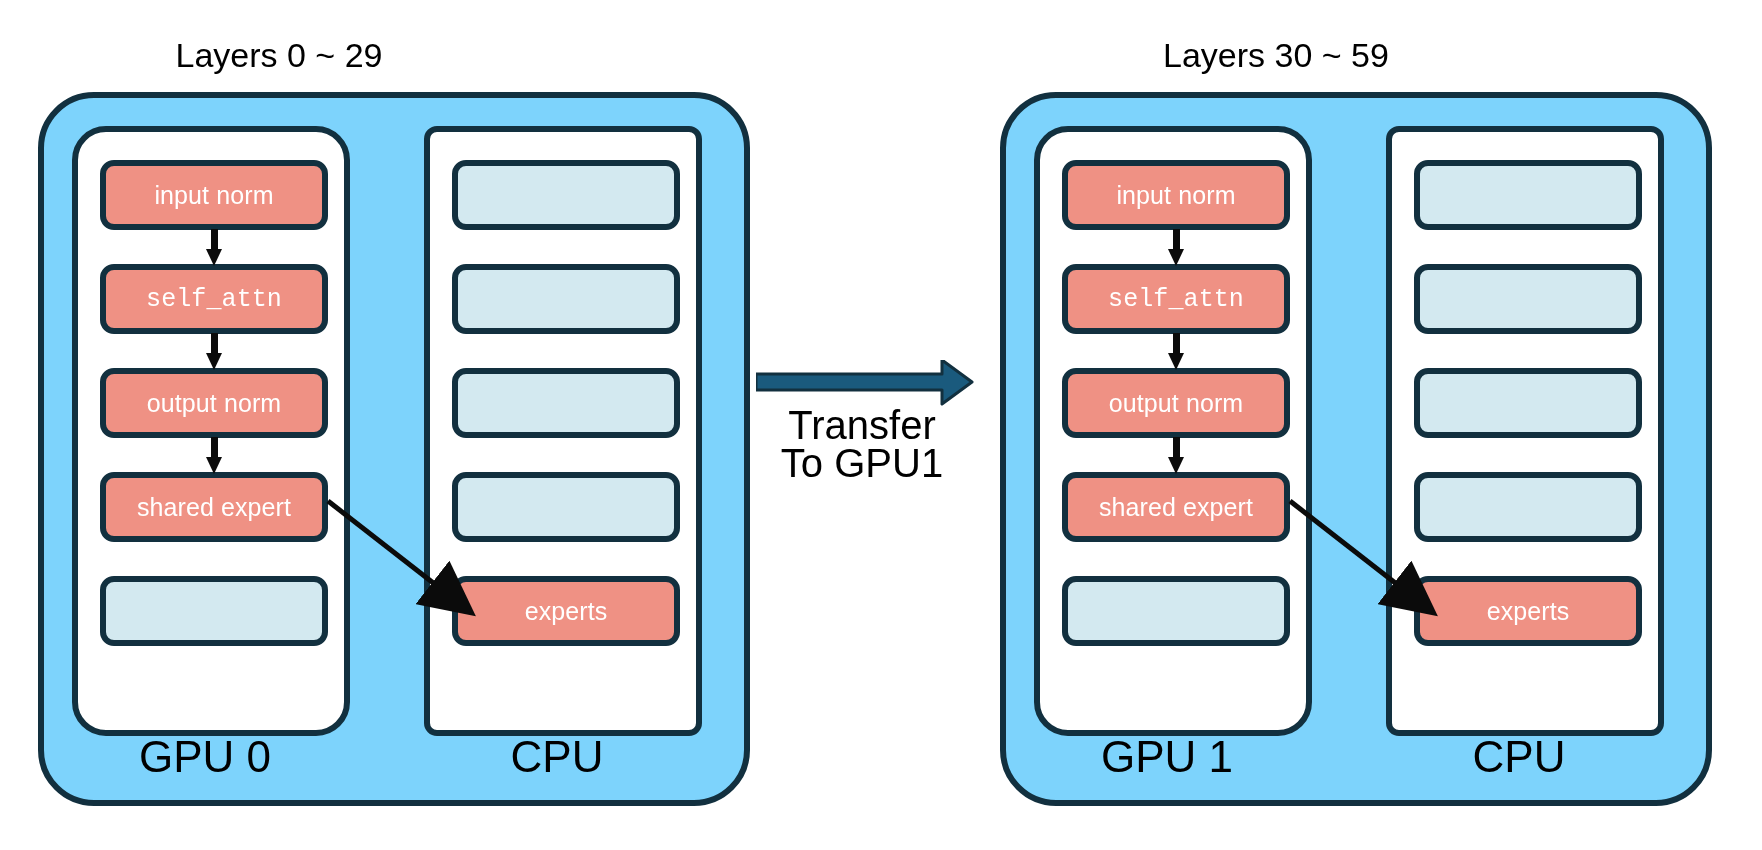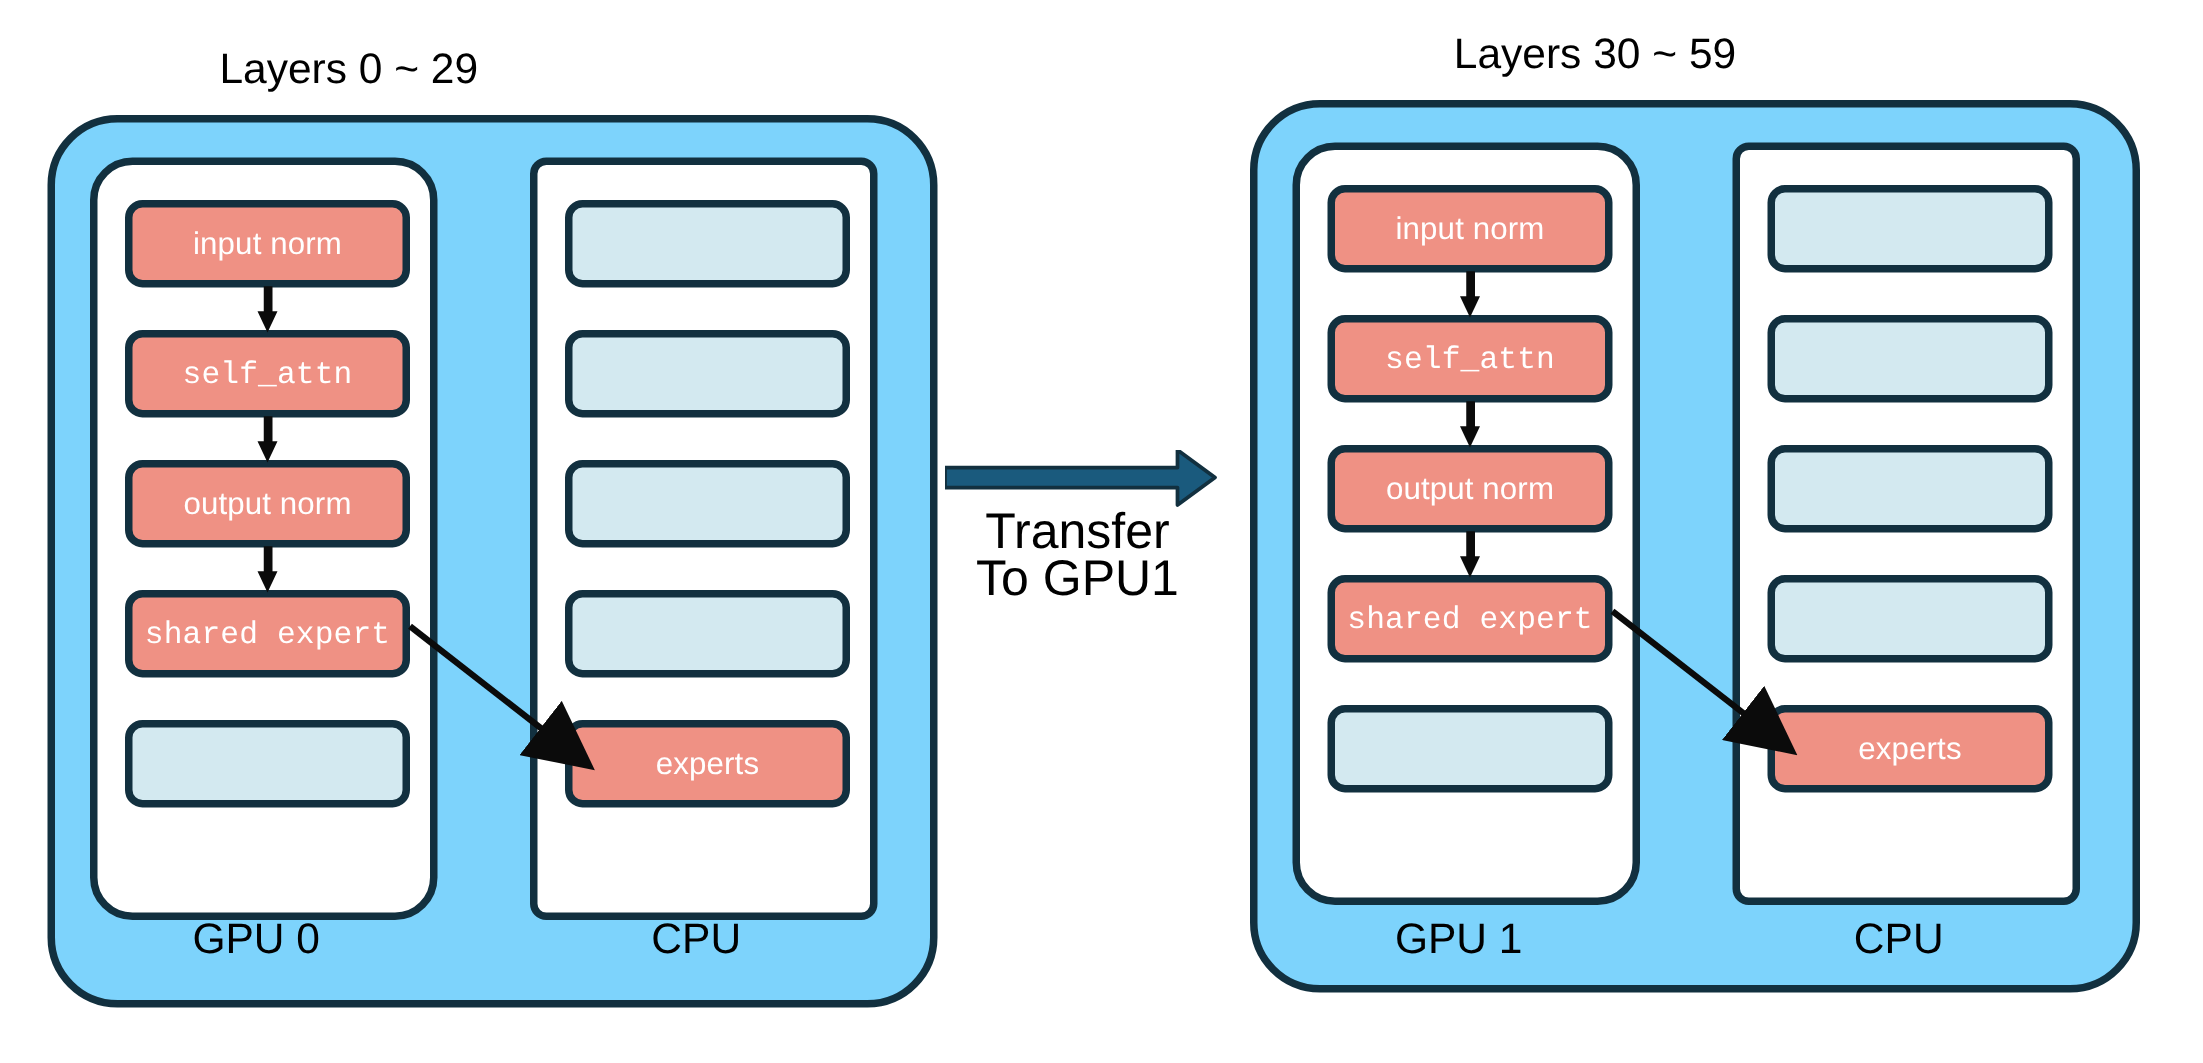"Layers 30 ~ 59" #panel-right { top: 80px -> 92px }
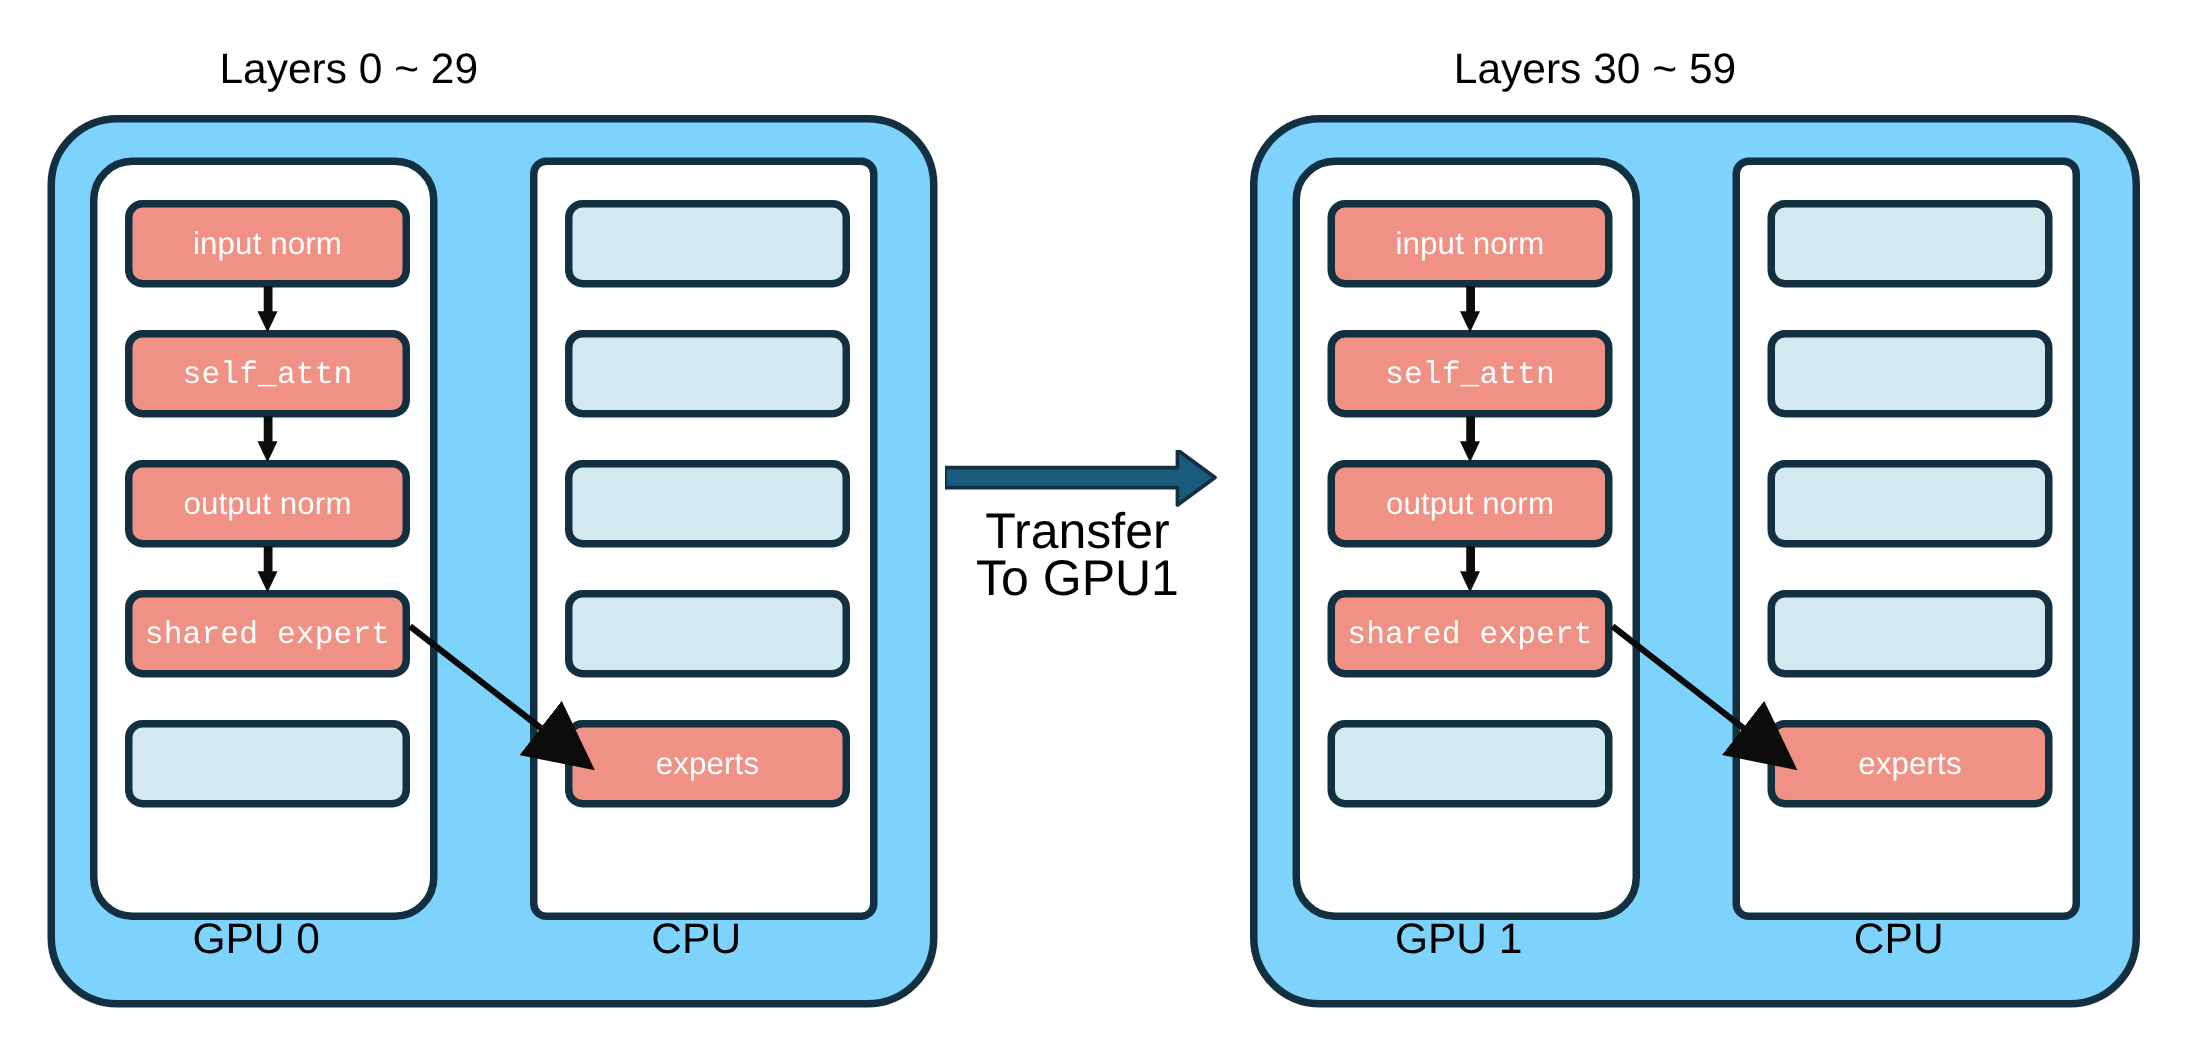"shared expert" .s3 { font-family: Liberation Mono, monospace -> none }
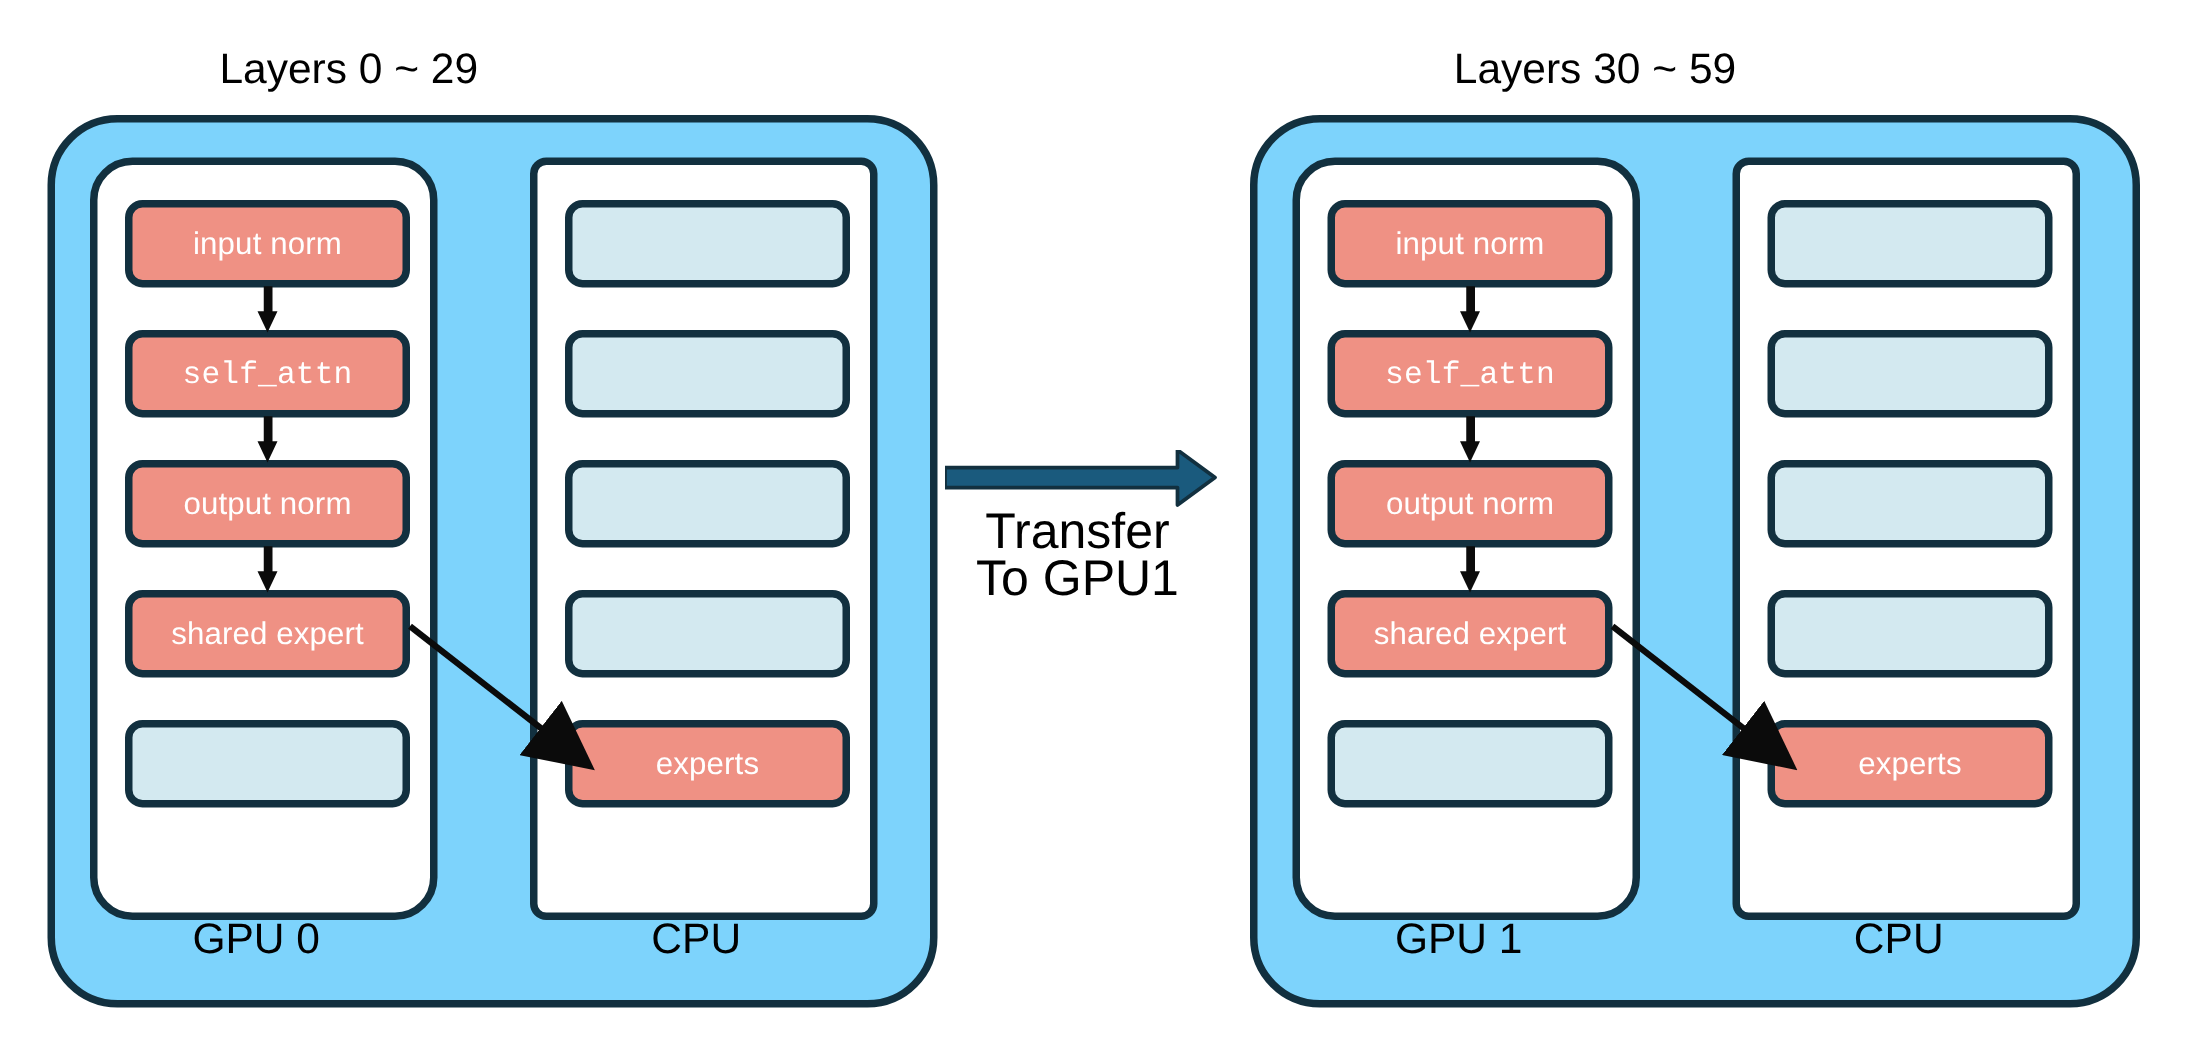"GPU 0" .column-label { font-size: 34px -> 44px }
